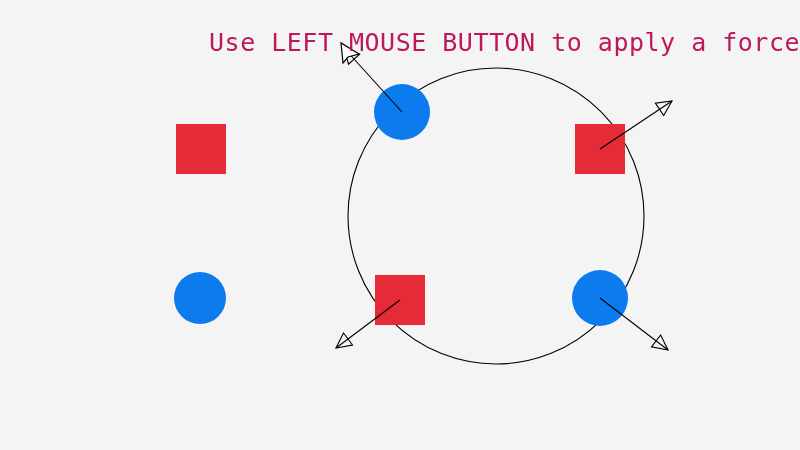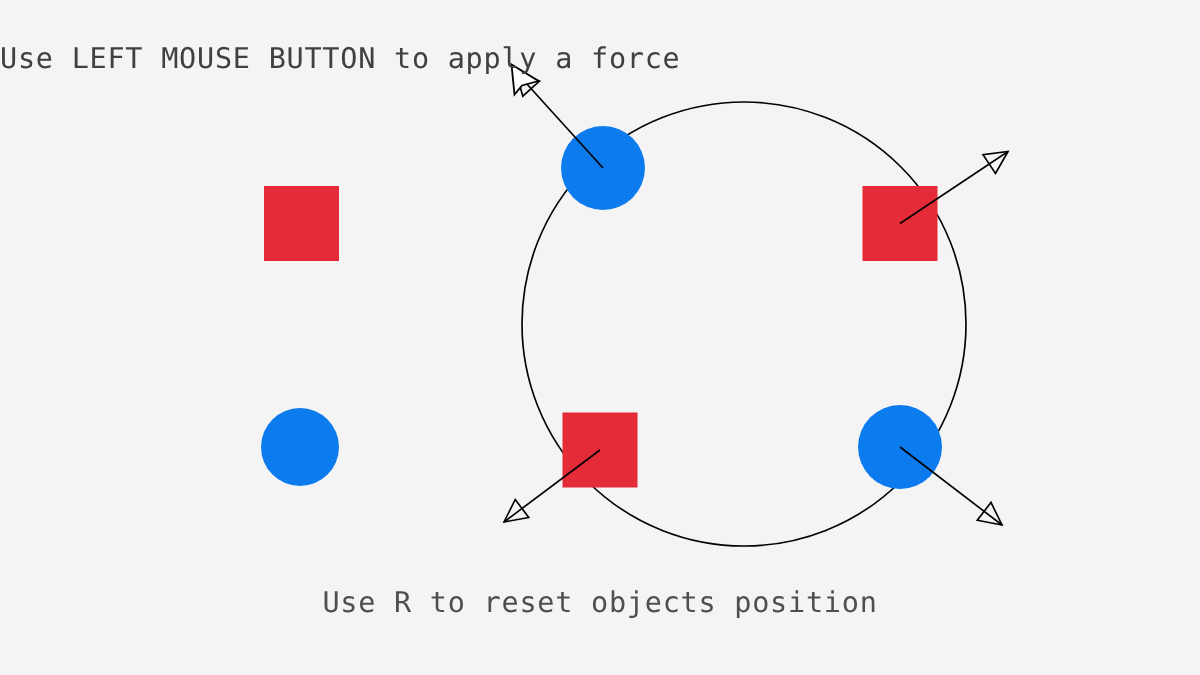"Use LEFT MOUSE BUTTON to" #hint-top { color: #404040 -> #be185d; font-size: 19px -> 25px; text-align: left -> right }
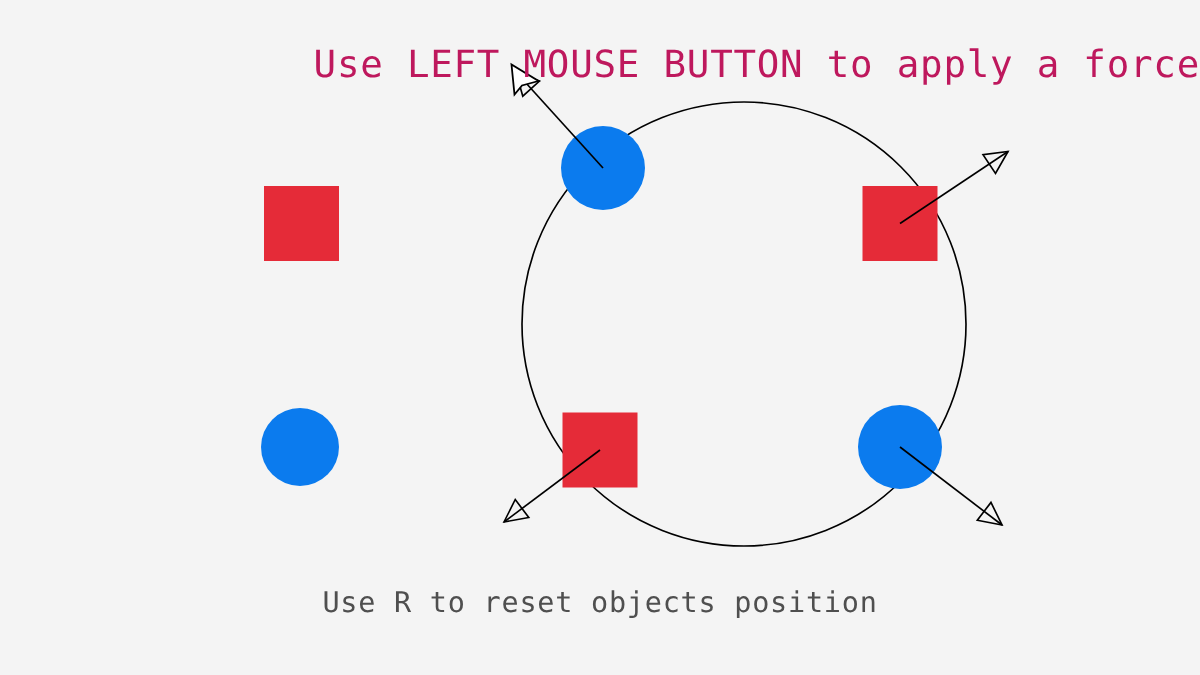"Use R to reset objects" div.hint { html: <div>Use R to reset objects position</div> -> none }
